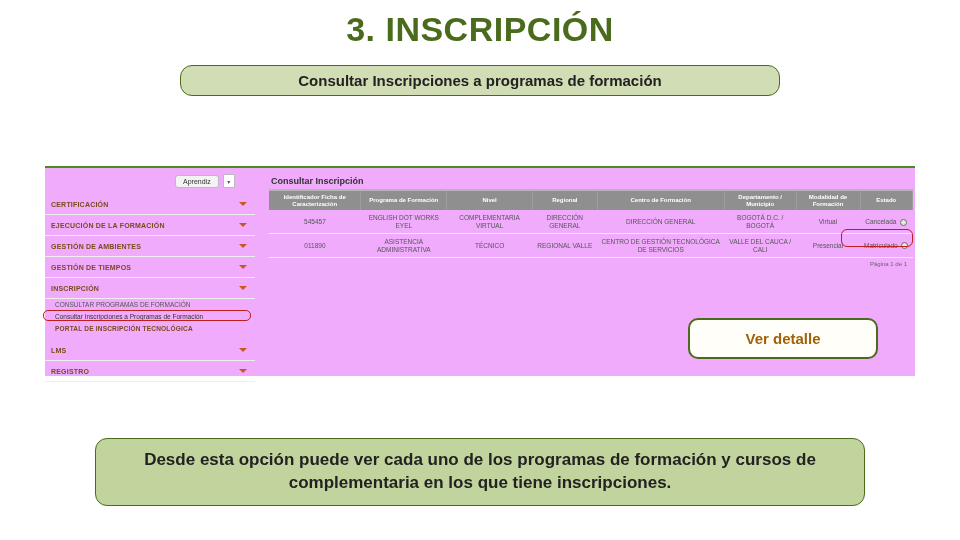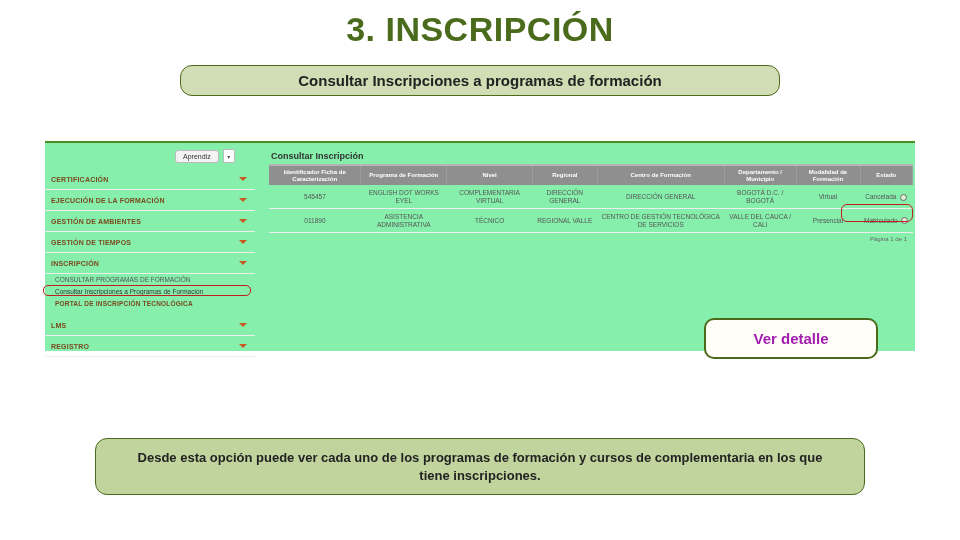"Consultar Inscripción" .screenshot-wrap { background: #86efac -> #f0abfc; margin: 45px auto 0 -> 70px auto 0 }
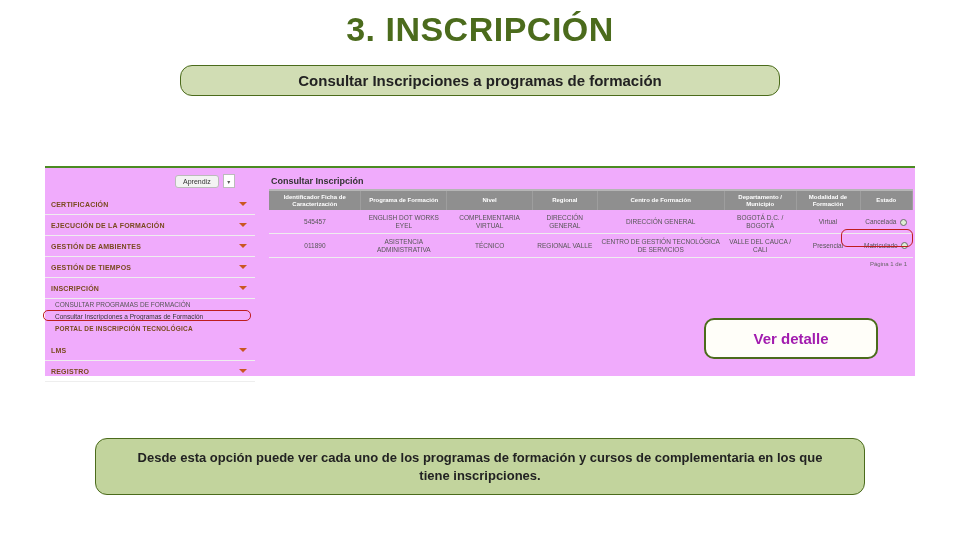"Ver detalle" .ver-detalle { color: #a21caf -> #a16207; width: 174px -> 190px }
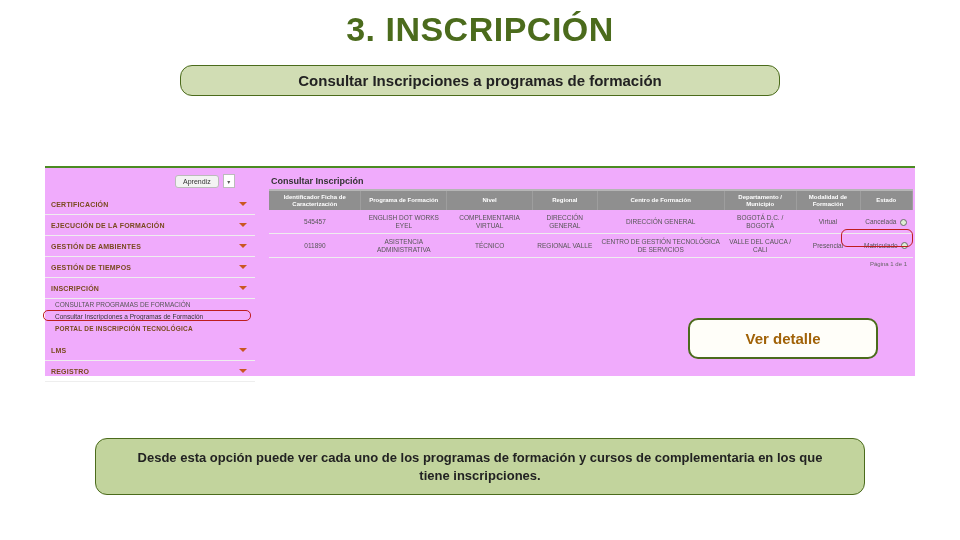"Desde esta opción puede ver" .bottom-bar { font-size: 13px -> 17px }
